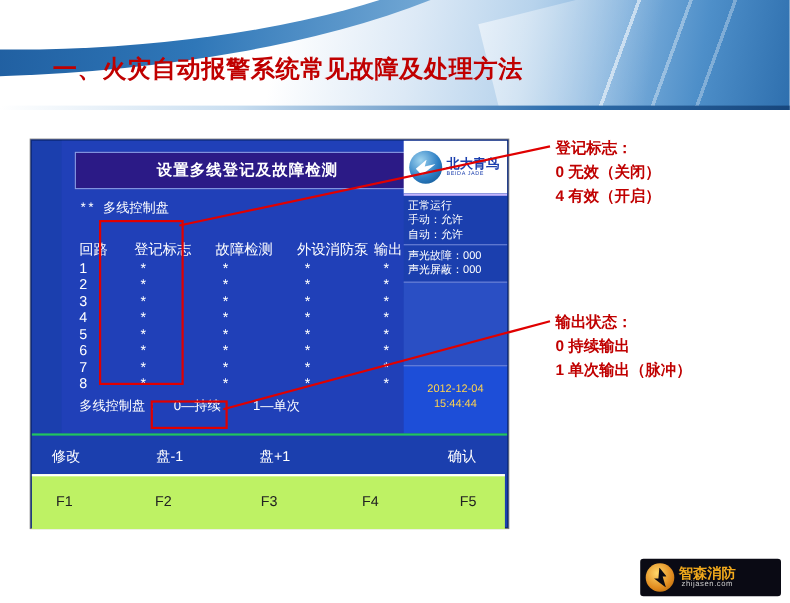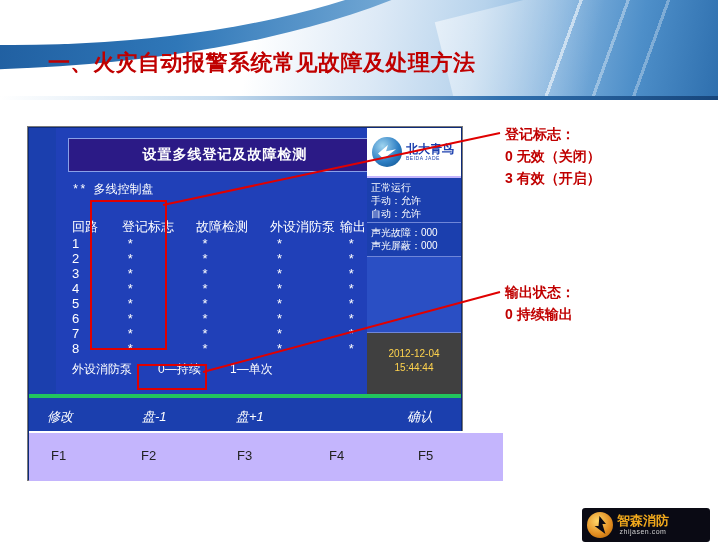"3 有效（开启）" div { text: 3 -> 4 }
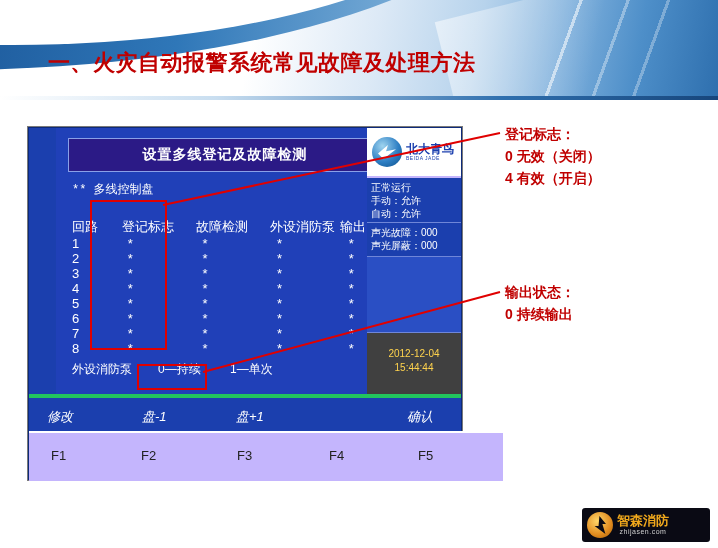"1 单次输出（脉冲）" div { html: none -> <div>1 单次输出（脉冲）</div> }
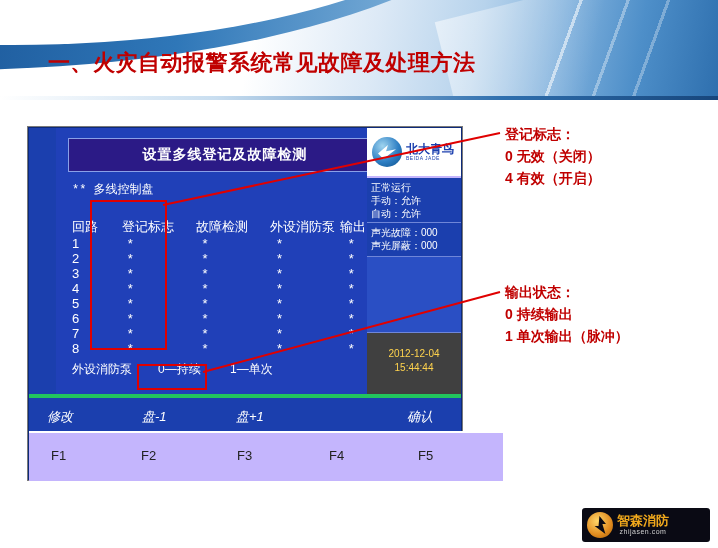"2012-12-04" .time-box { background: #404040 -> #1d4ed8 }
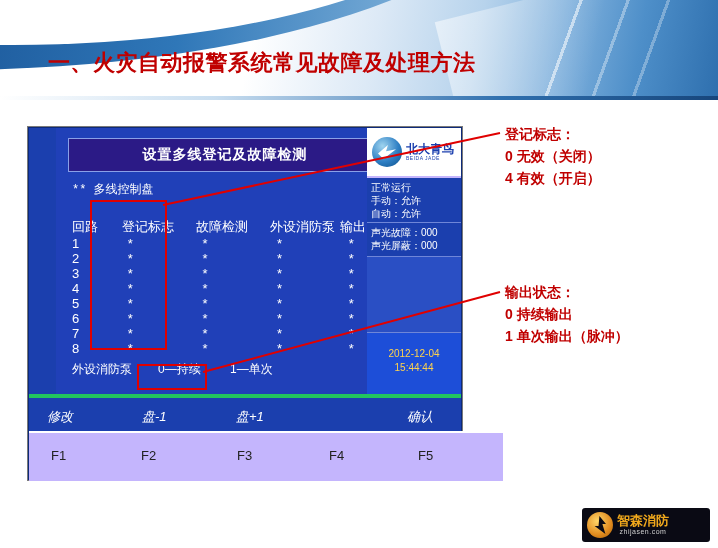"外设消防泵：" span.g1 { text: 外设消防泵 -> 多线控制盘 }
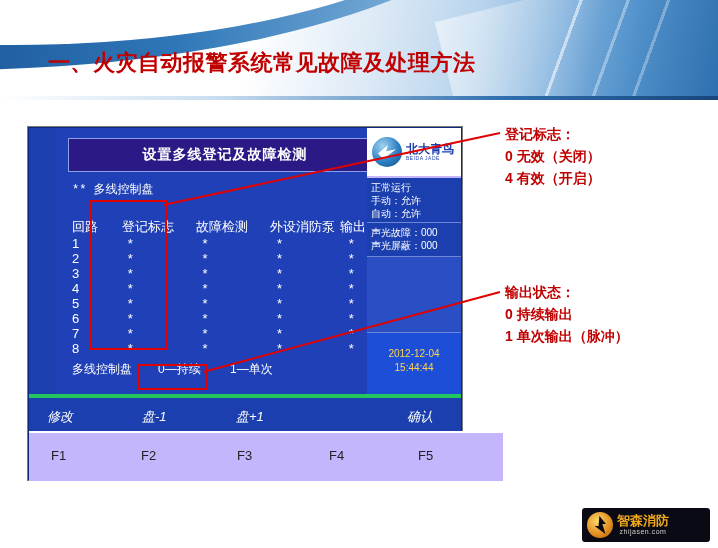"修改" .fn-bar { border-top: 4px solid #22c55e -> 2px solid #22c55e; font-style: italic -> none }
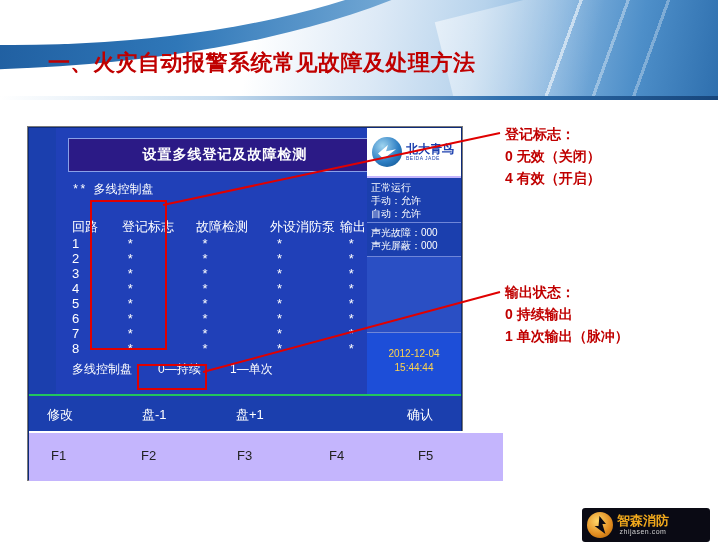"F1" .key-bar { background: #c4b5fd -> #bef264; width: 474px -> 430px }
